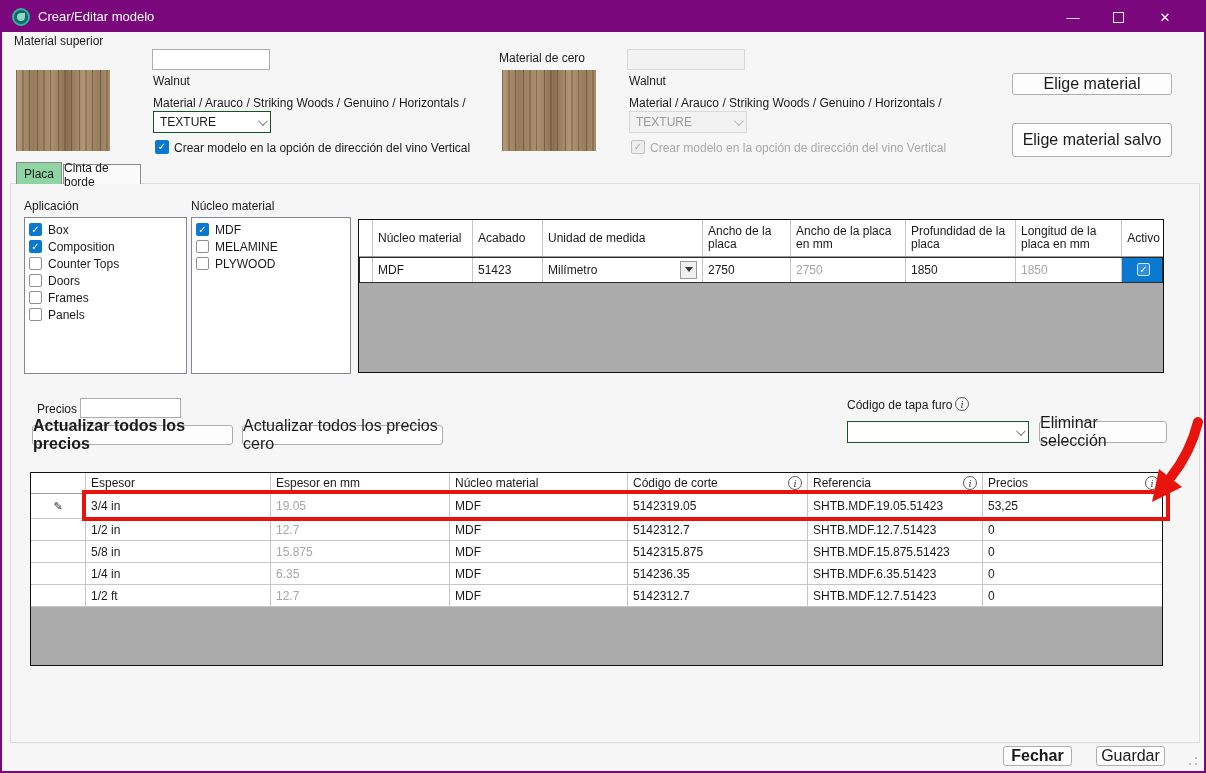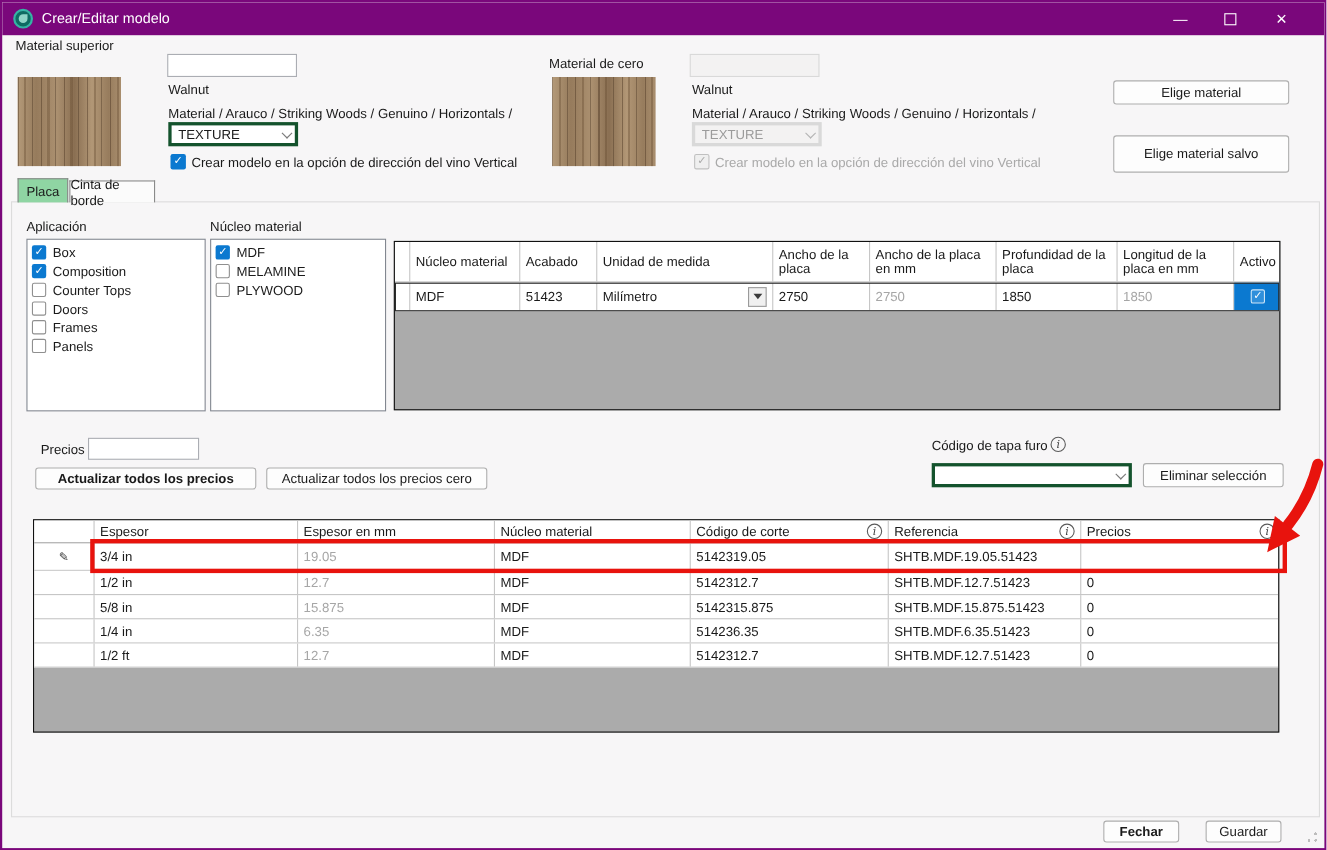"Elige material" .btn { font-size: 12px -> 16px }
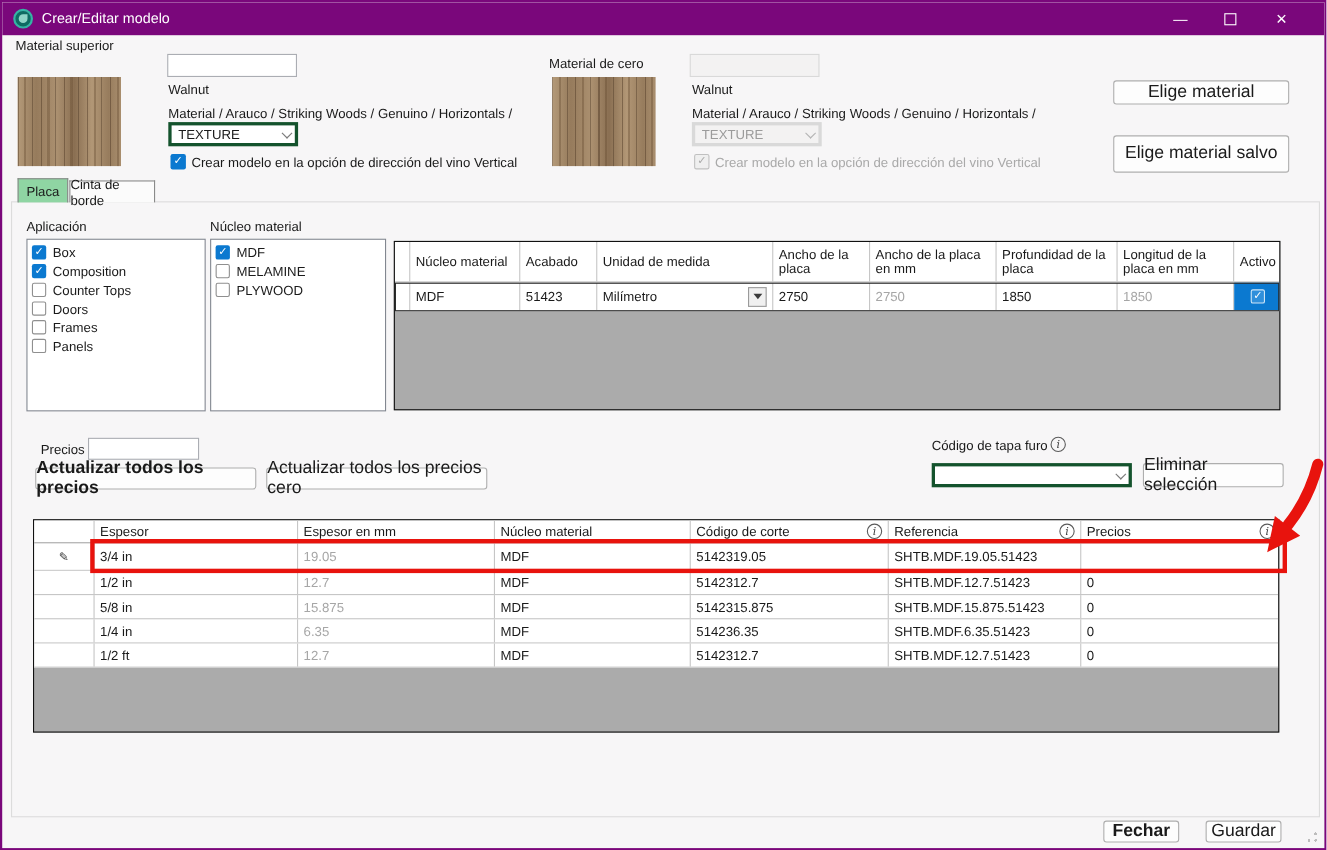"TEXTURE" .combo { border: 3px solid #14532d -> 1px solid #14532d }
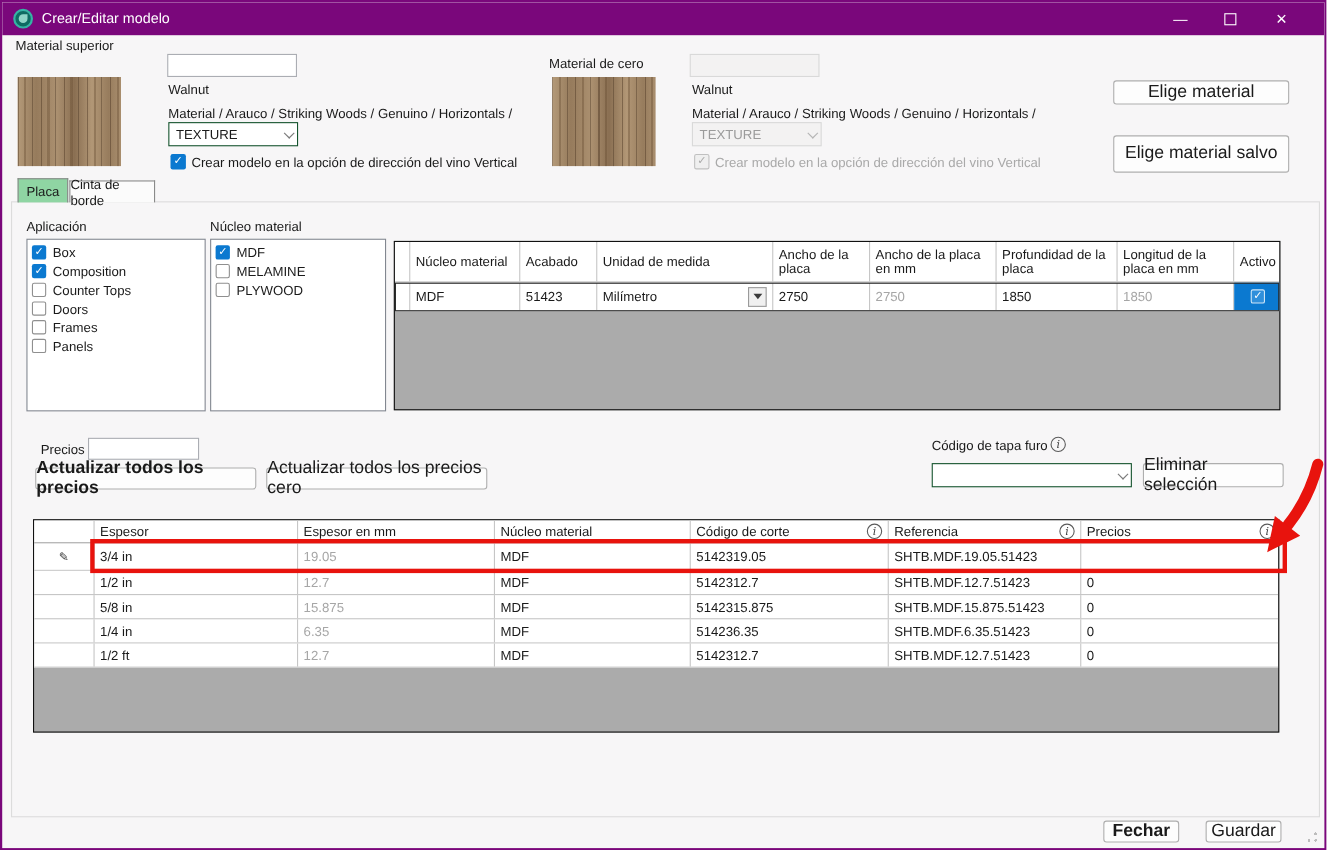"53,25" div.g-cell { html: none -> <div>53,25</div> }
